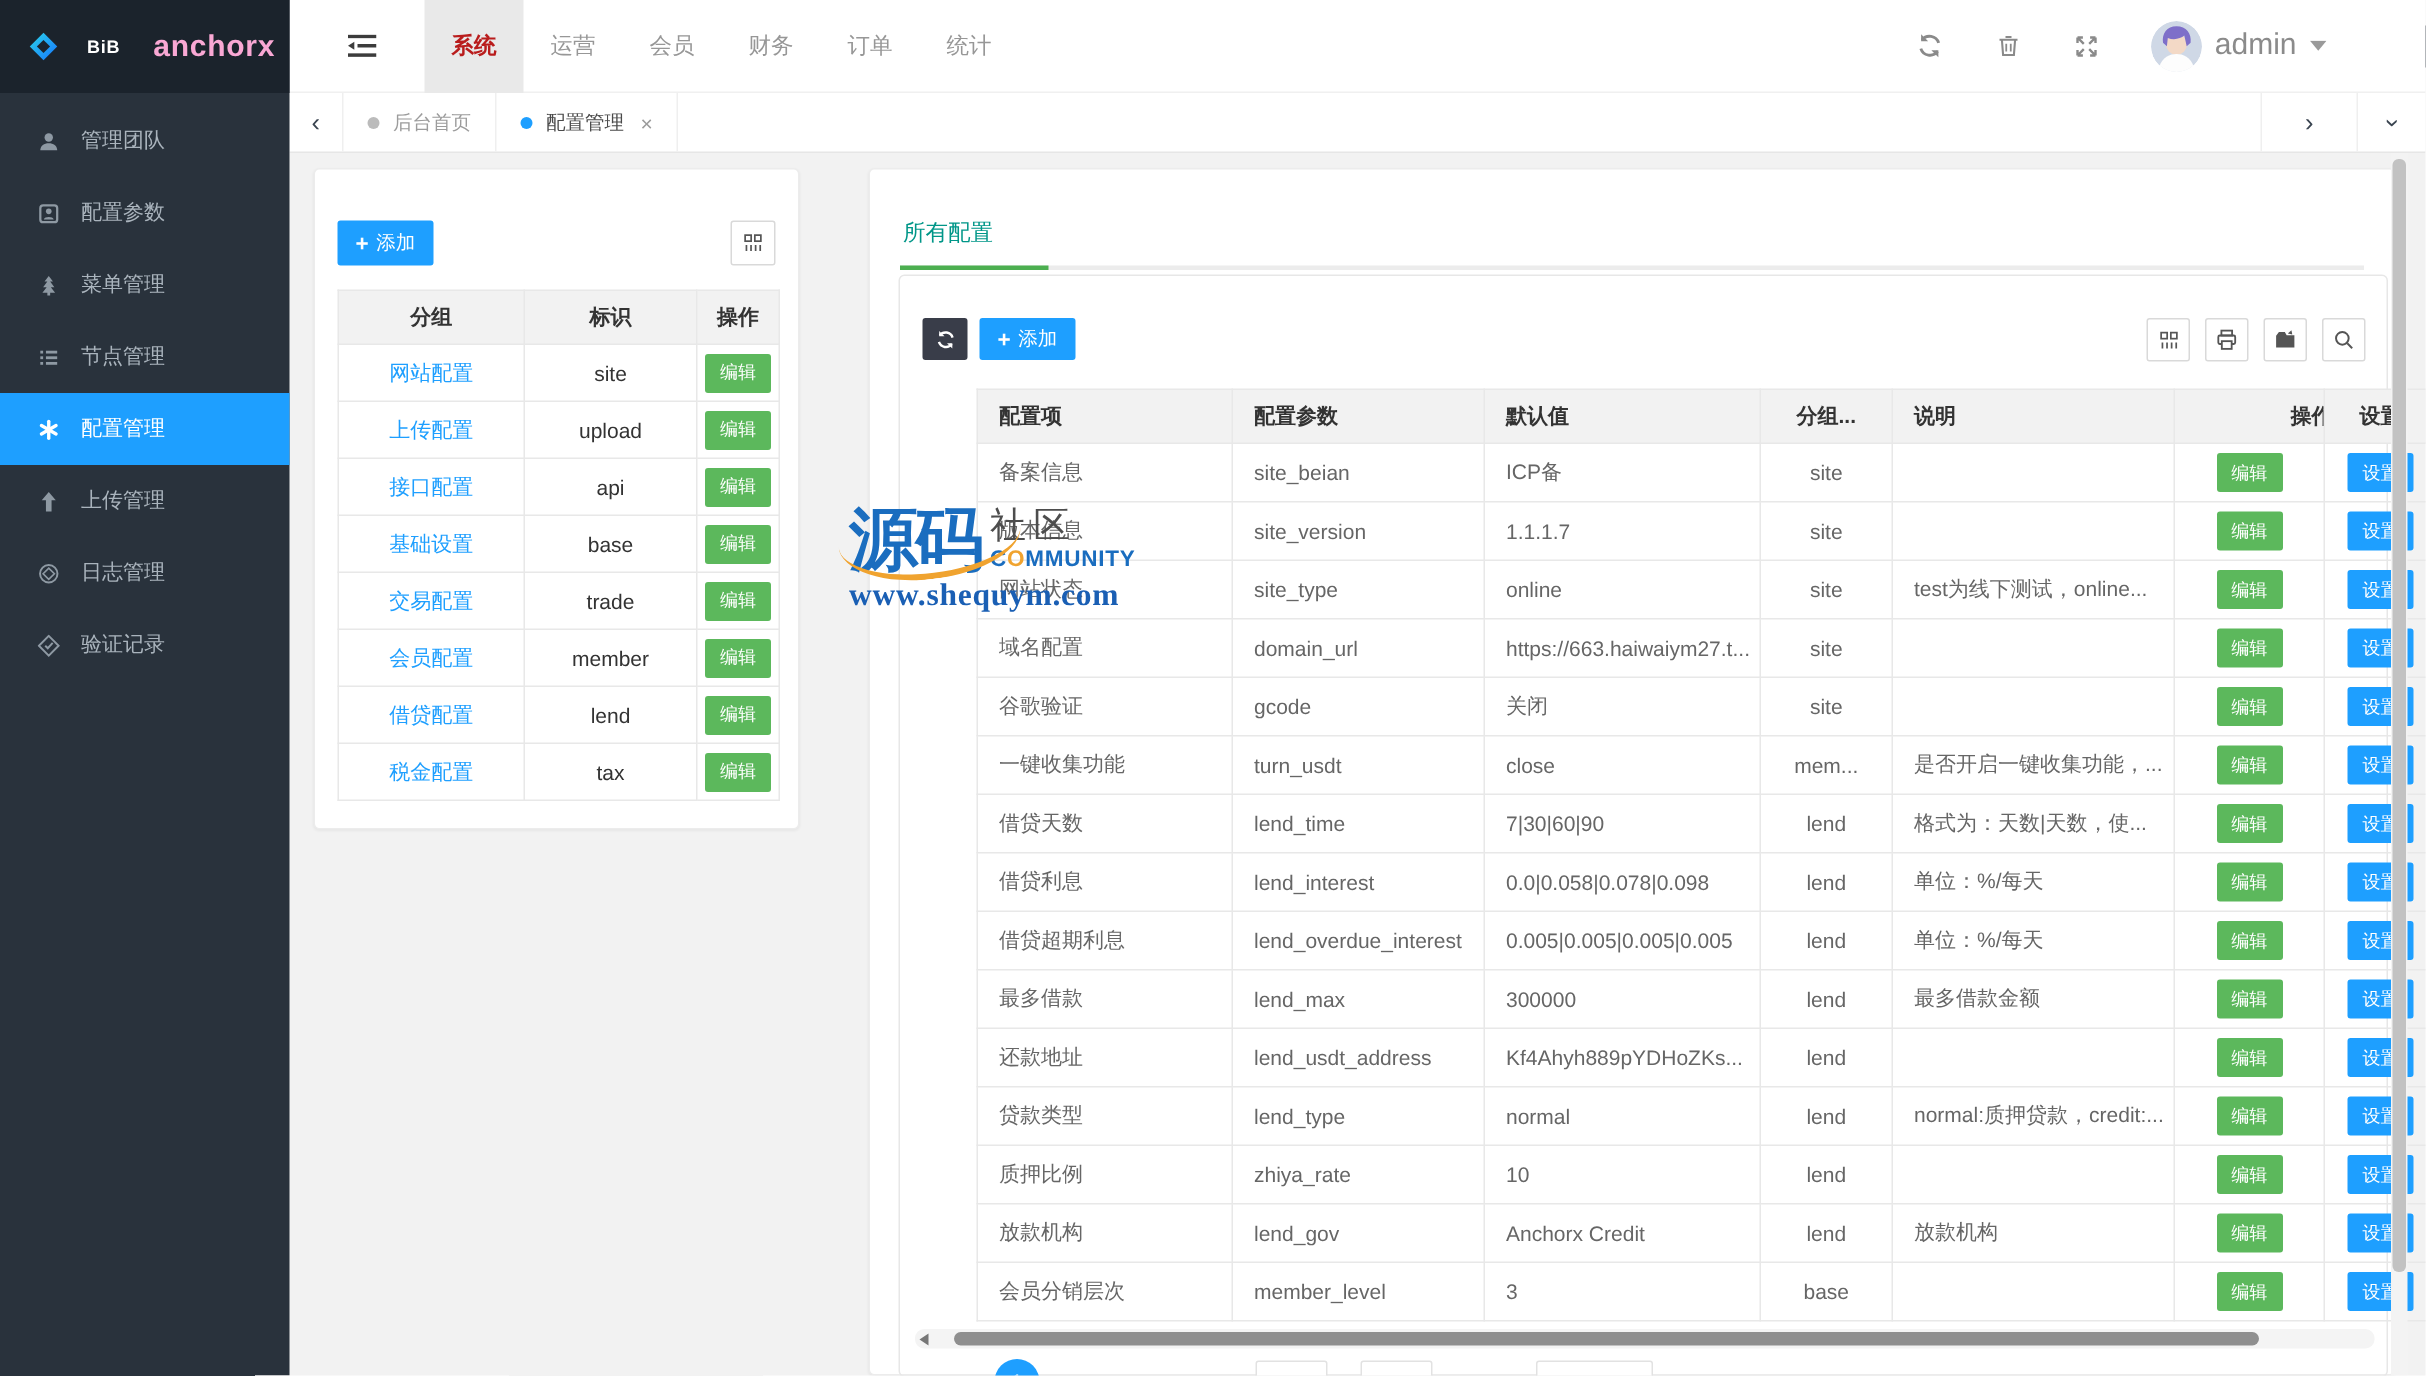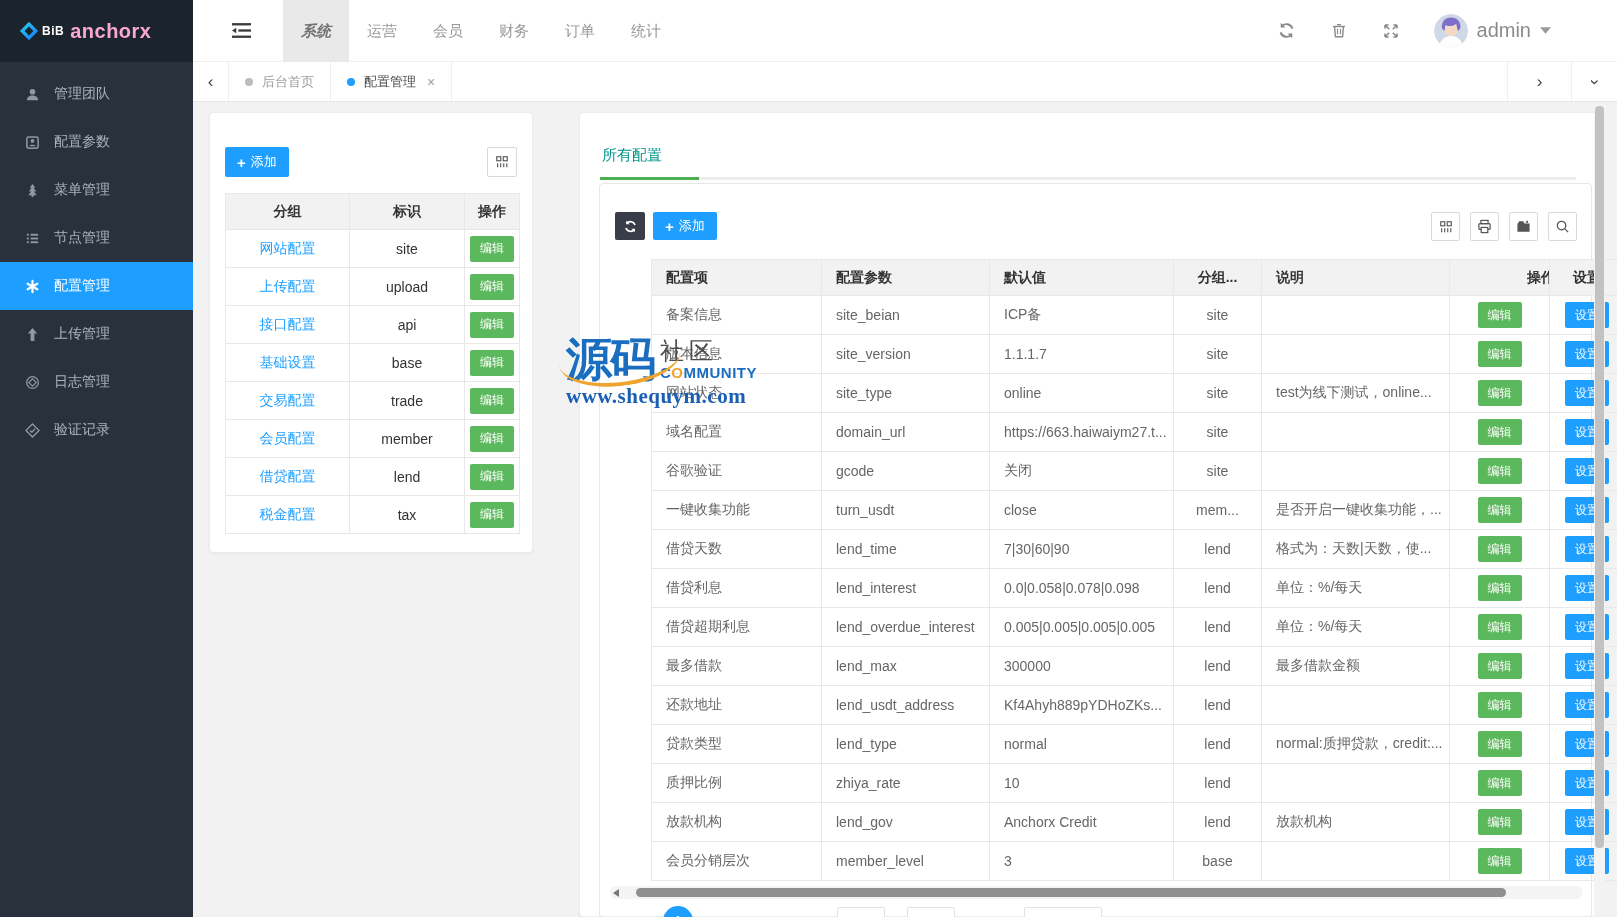"BiB" .logo { gap: 2px -> 18px }
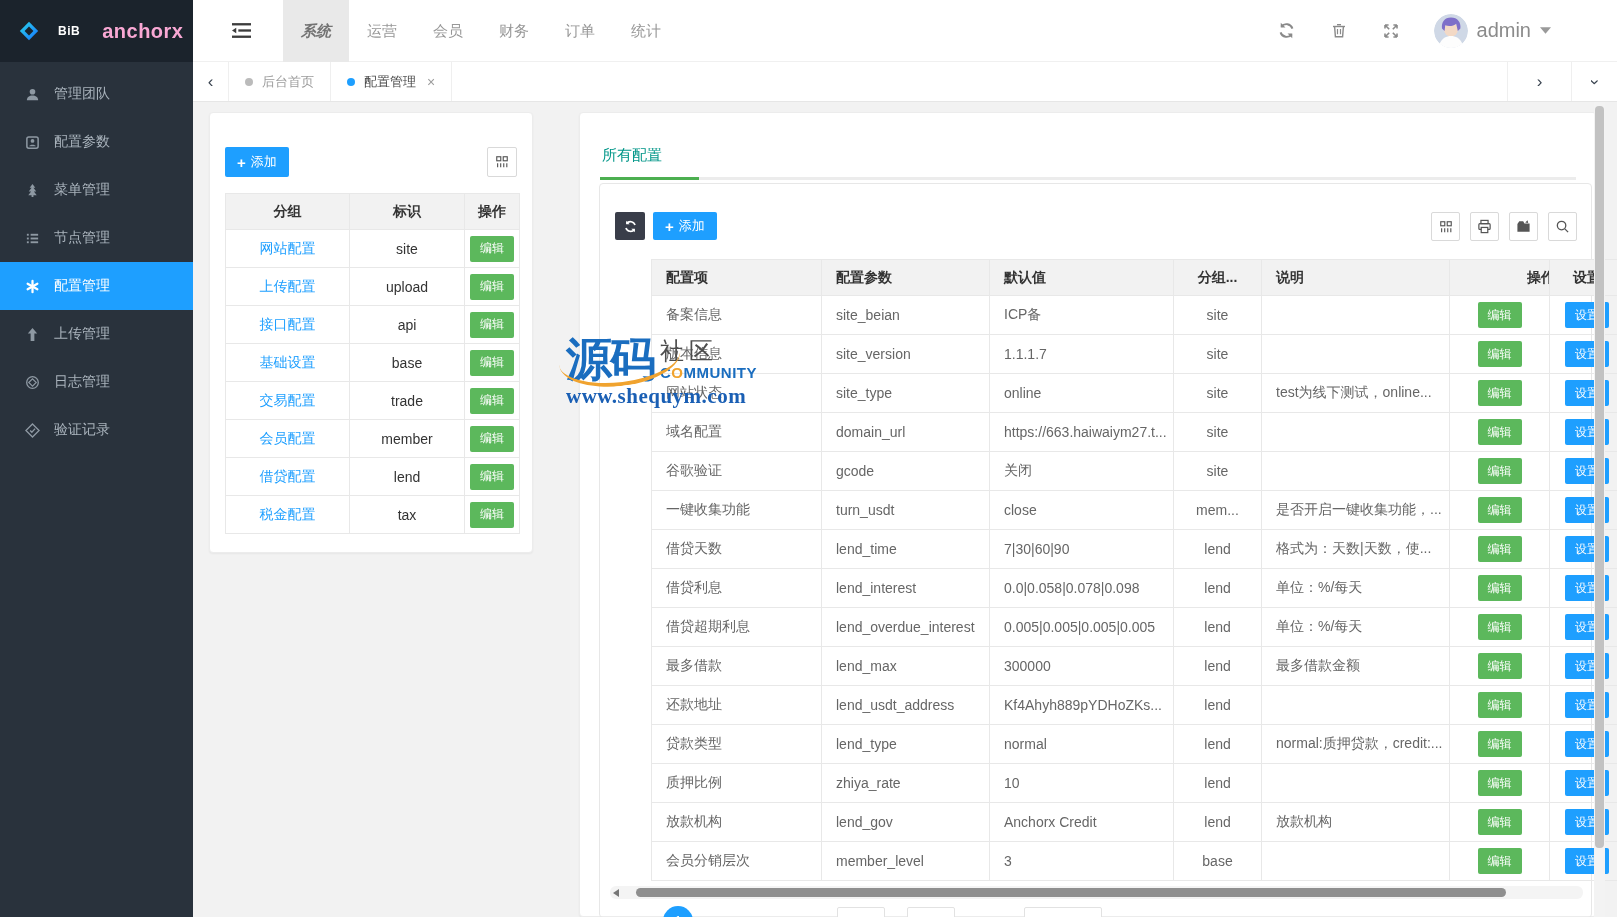"系统" .nav-tab.active { color: #737373 -> #b91c1c; font-style: italic -> none }
